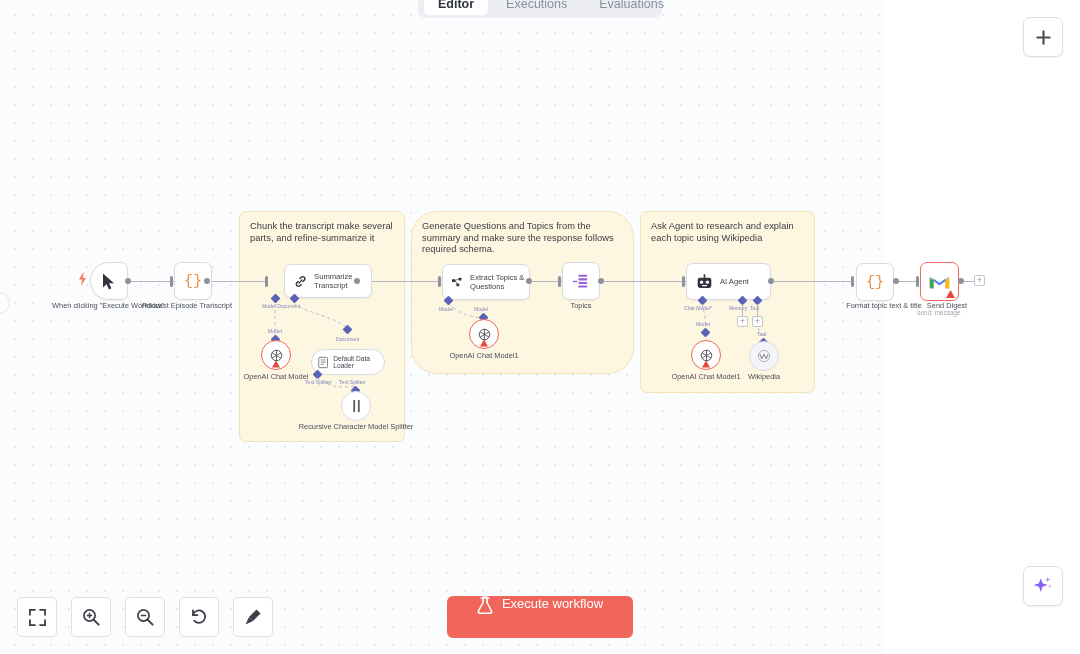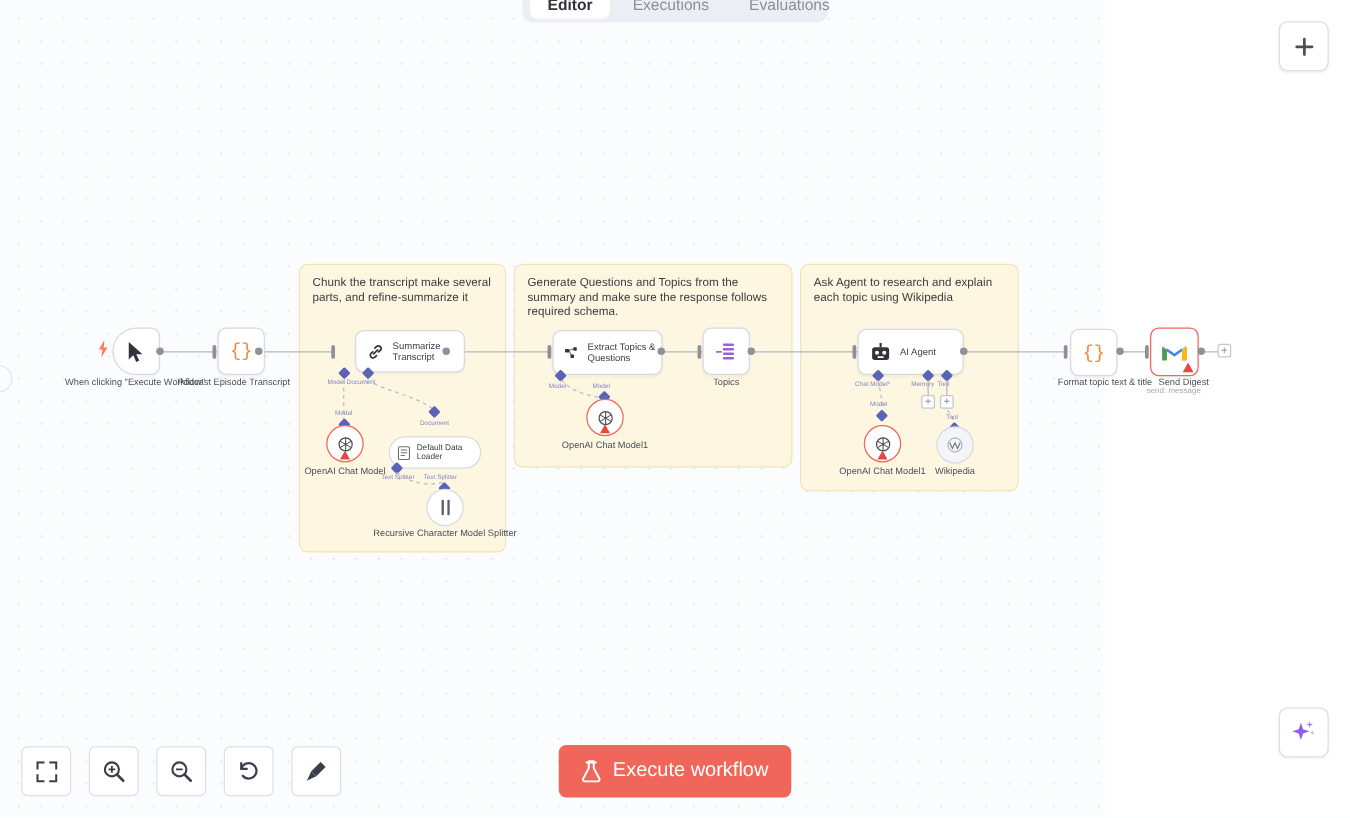"Generate Questions and Topics from" div.sticky { border-radius: none -> 26px }
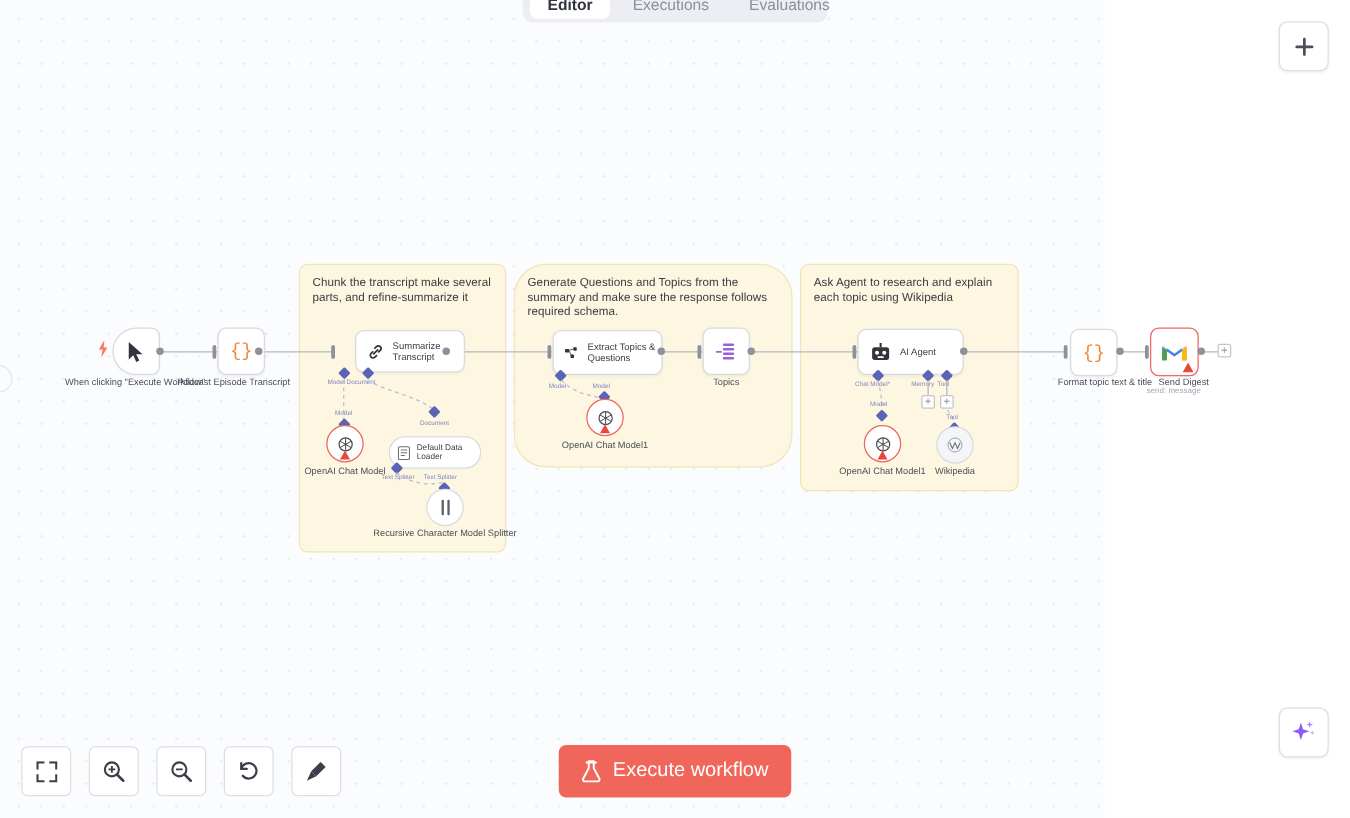"Execute workflow" .exec-btn { align-items: center -> none; font-size: 16px -> 13px }
